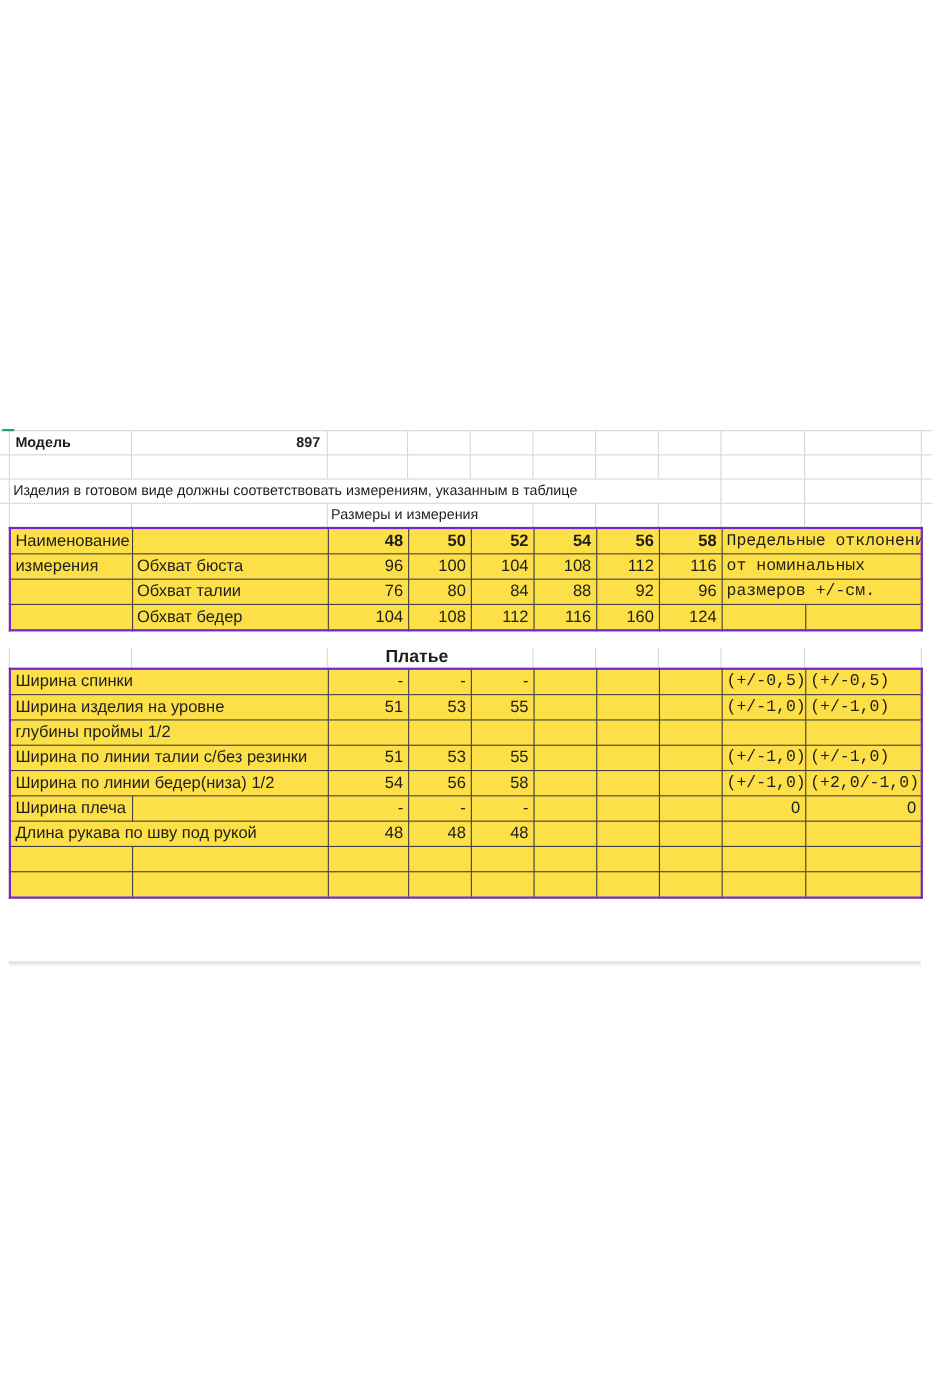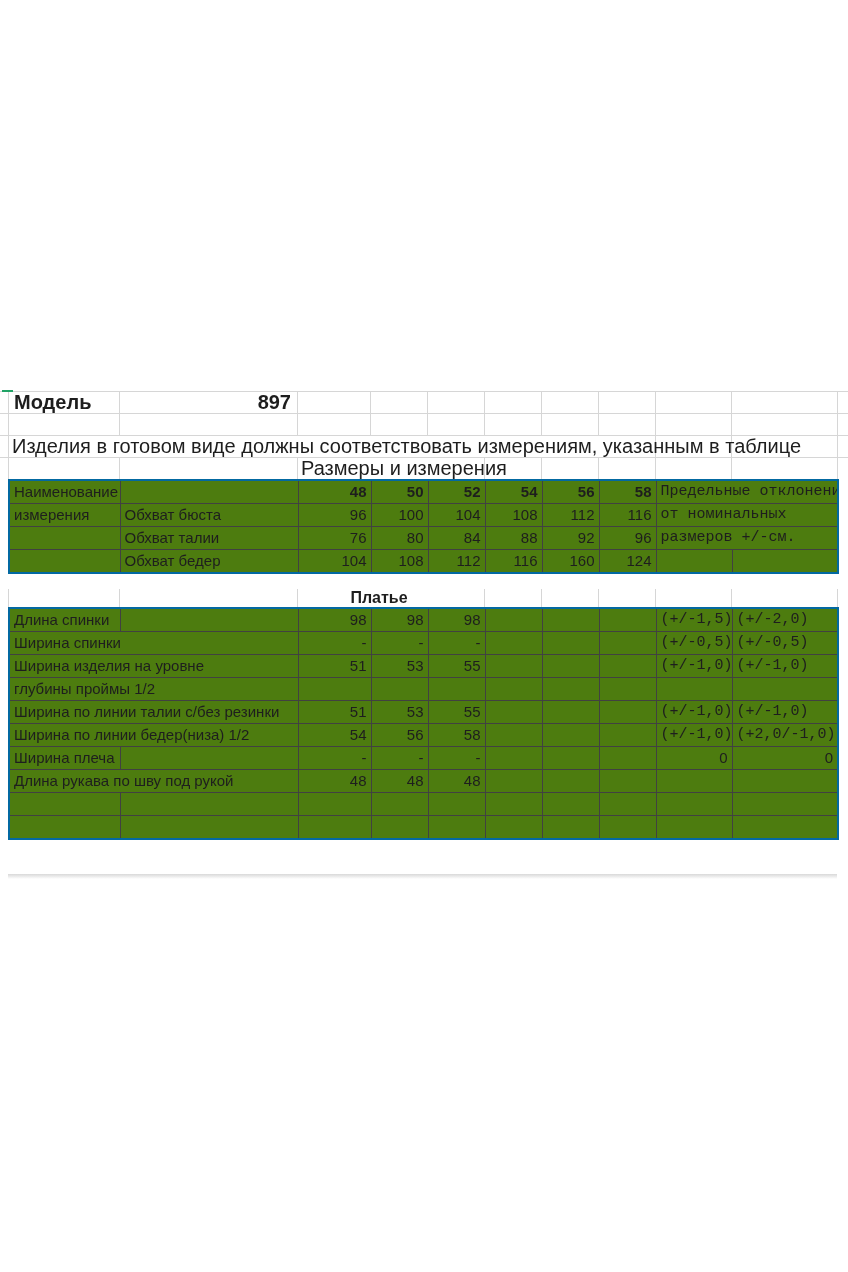"Модель" .cellline { font-size: 20px -> 13px }
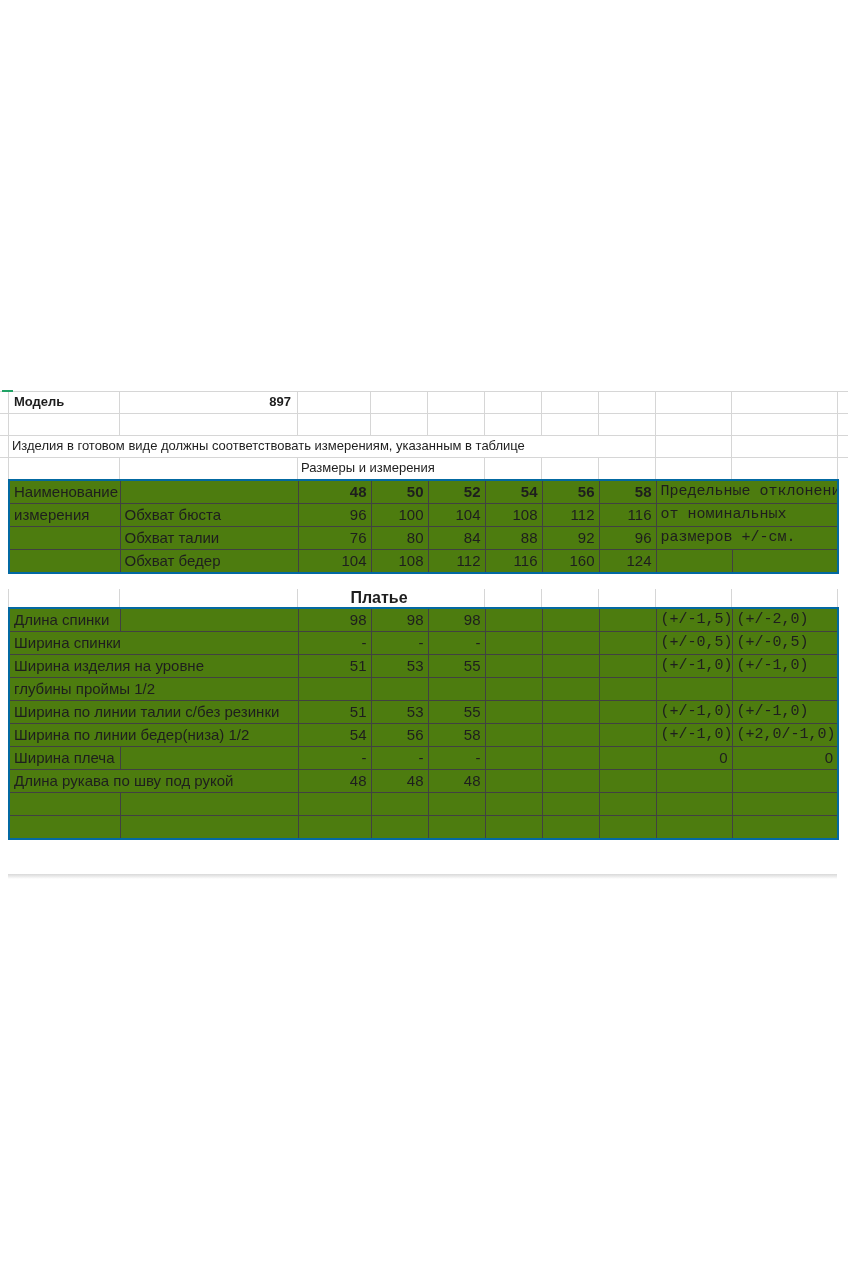"Наименование" table.sheet { background: #4d7c0f -> #fde047; border: 2px solid #0369a1 -> 2px solid #6d28d9 }
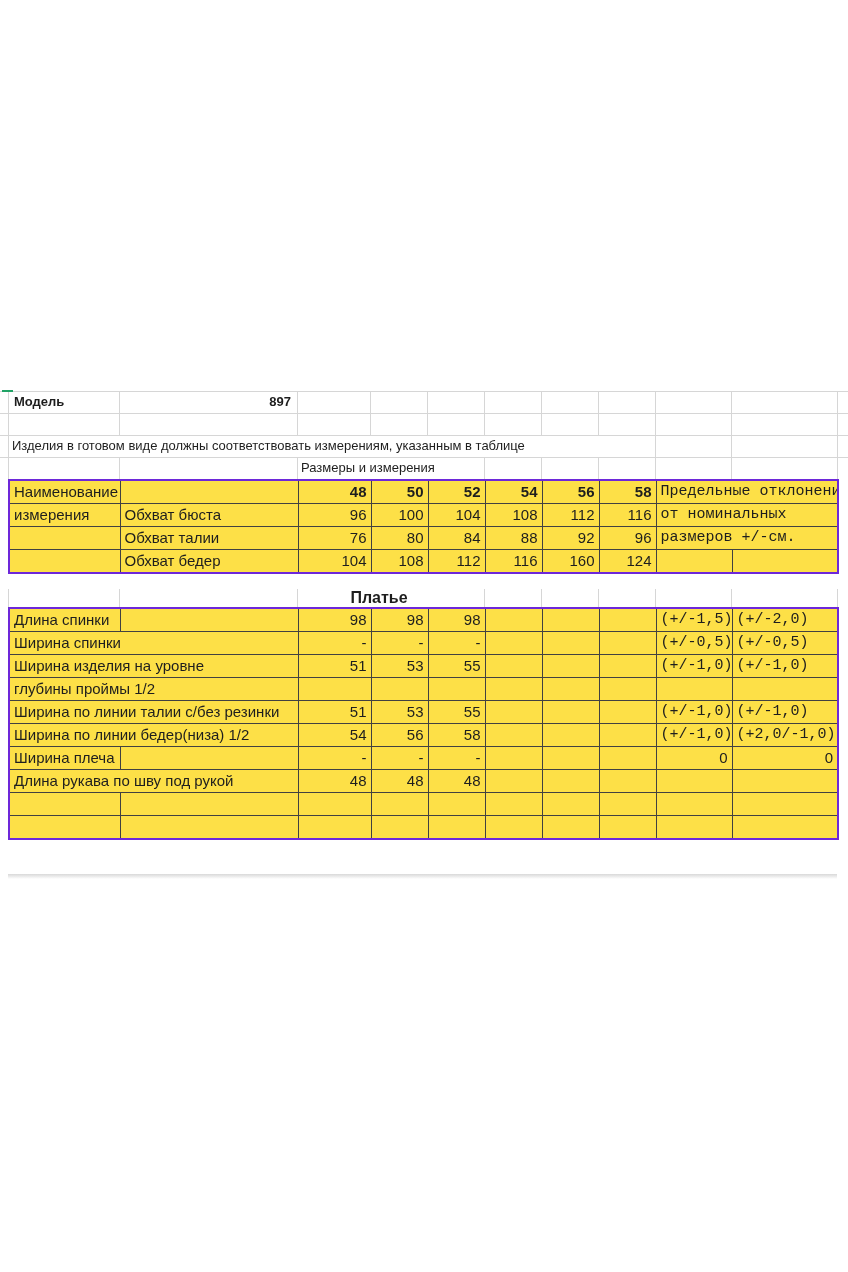"Длина спинки" tr { html: <tr> <td>Длина спинки</td> <td></td> <td>98</td> <td>98</td> <td>98</td> <td></td> <td></td> <td></td> <td>(+/-1,5)</td> <td>(+/-2,0)</td> </tr> -> none }
